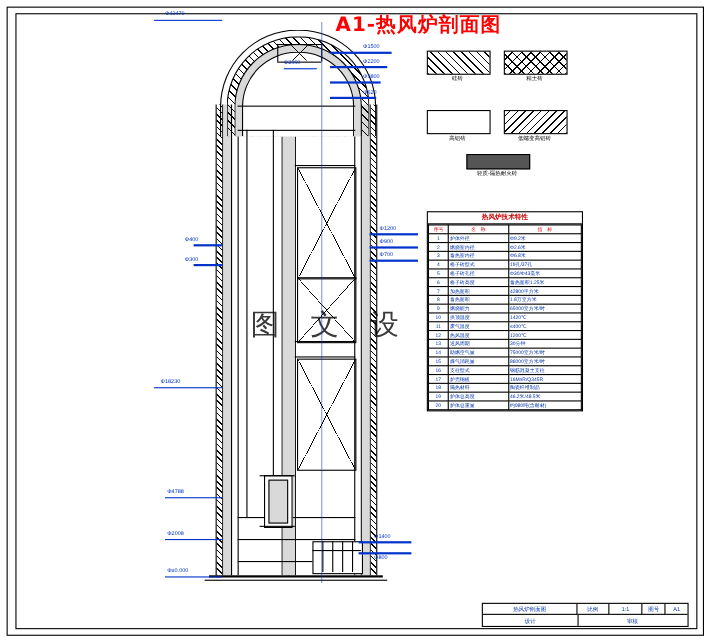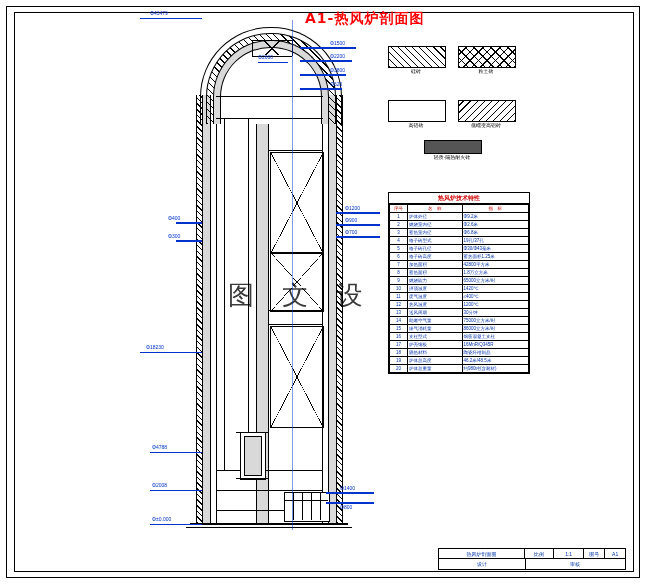"A1-热风炉剖面图" #main-title { font-size: 14px -> 18px }
